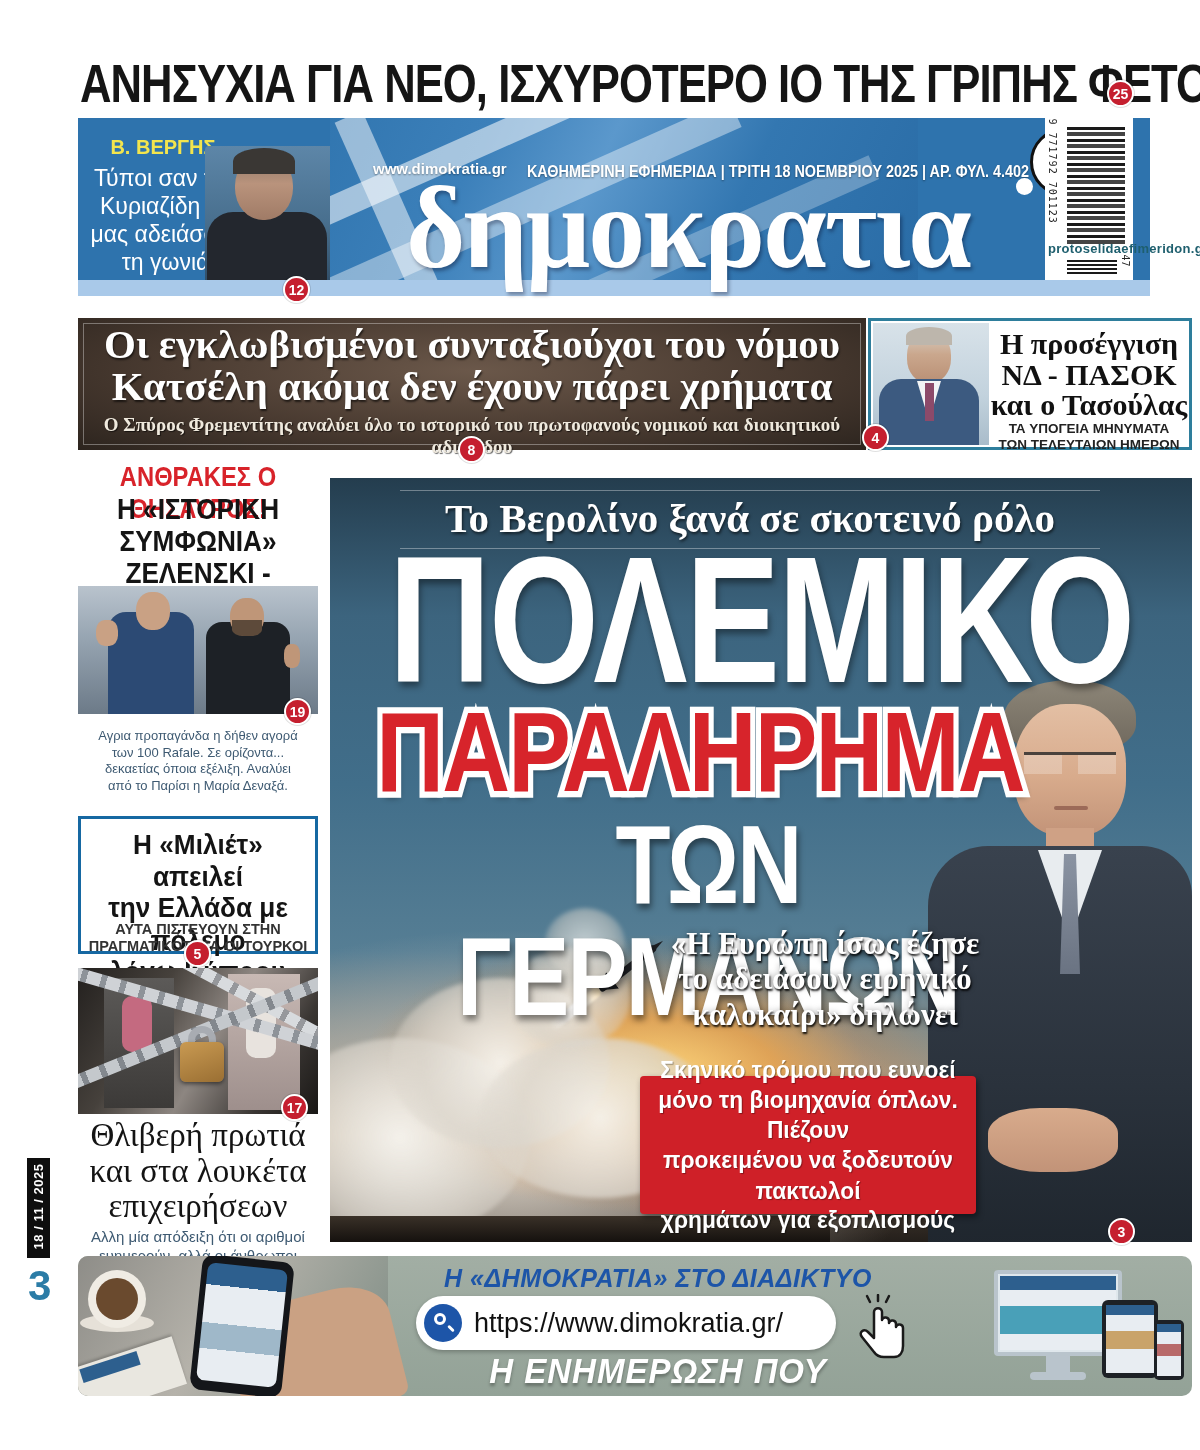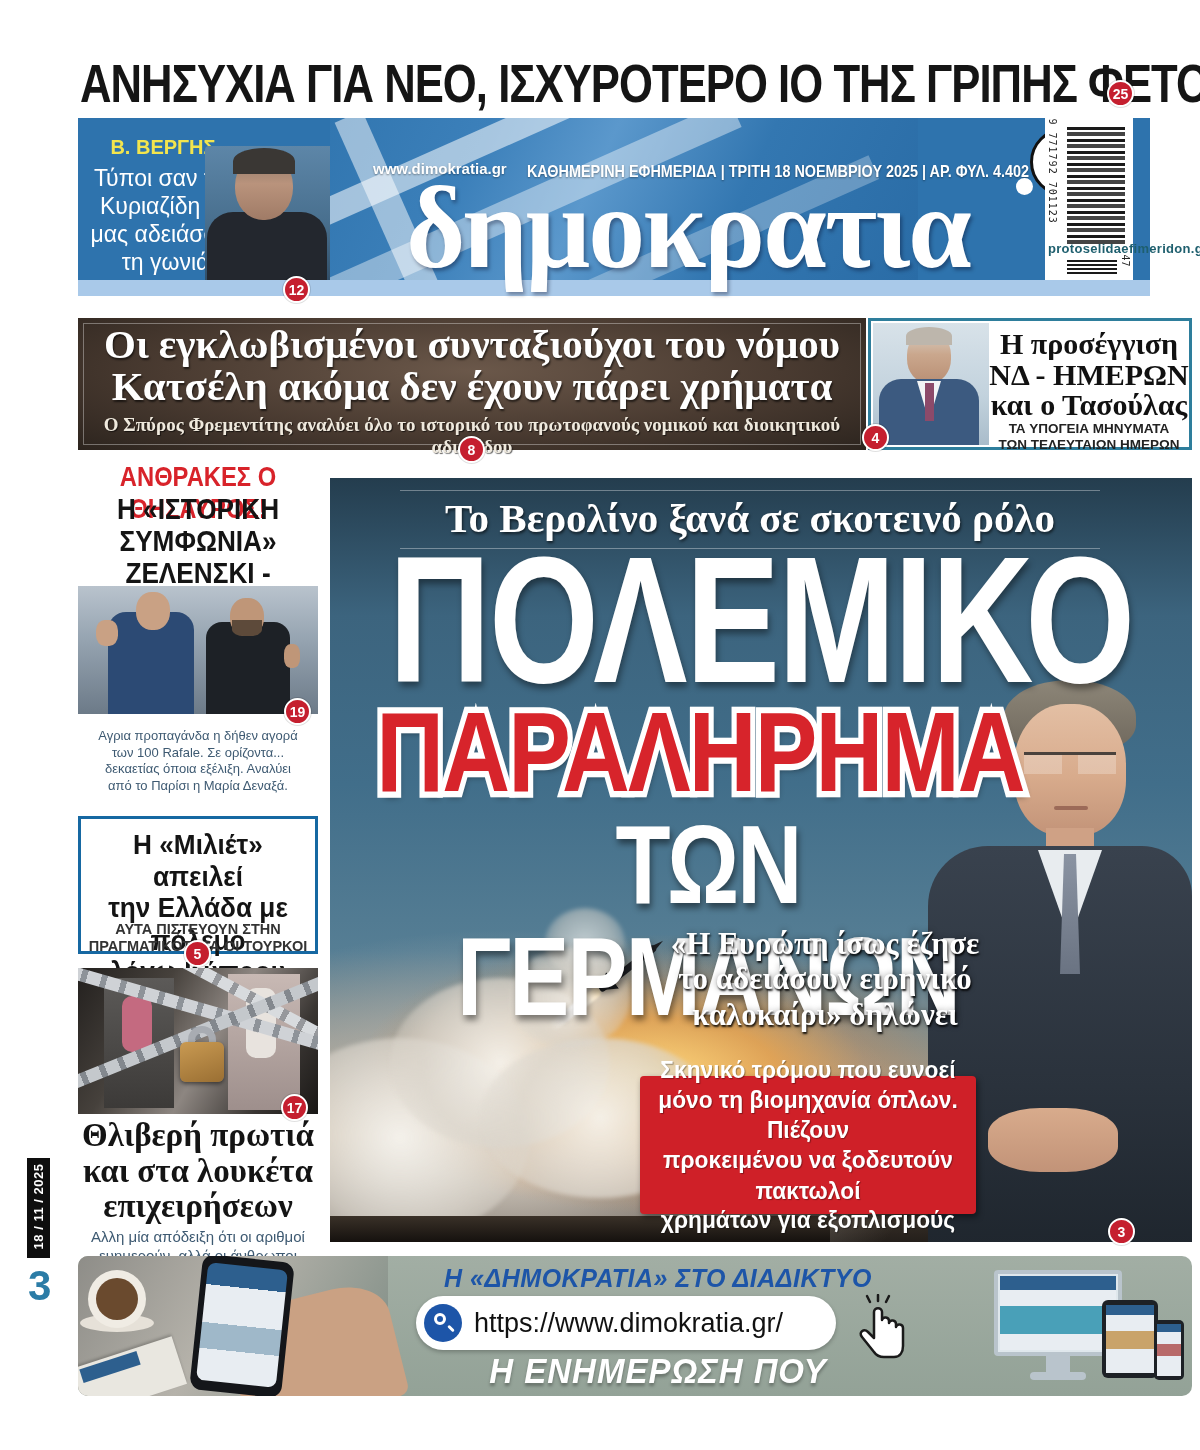"ΝΔ - ΗΜΕΡΩΝ" div { text: ΗΜΕΡΩΝ -> ΠΑΣΟΚ }
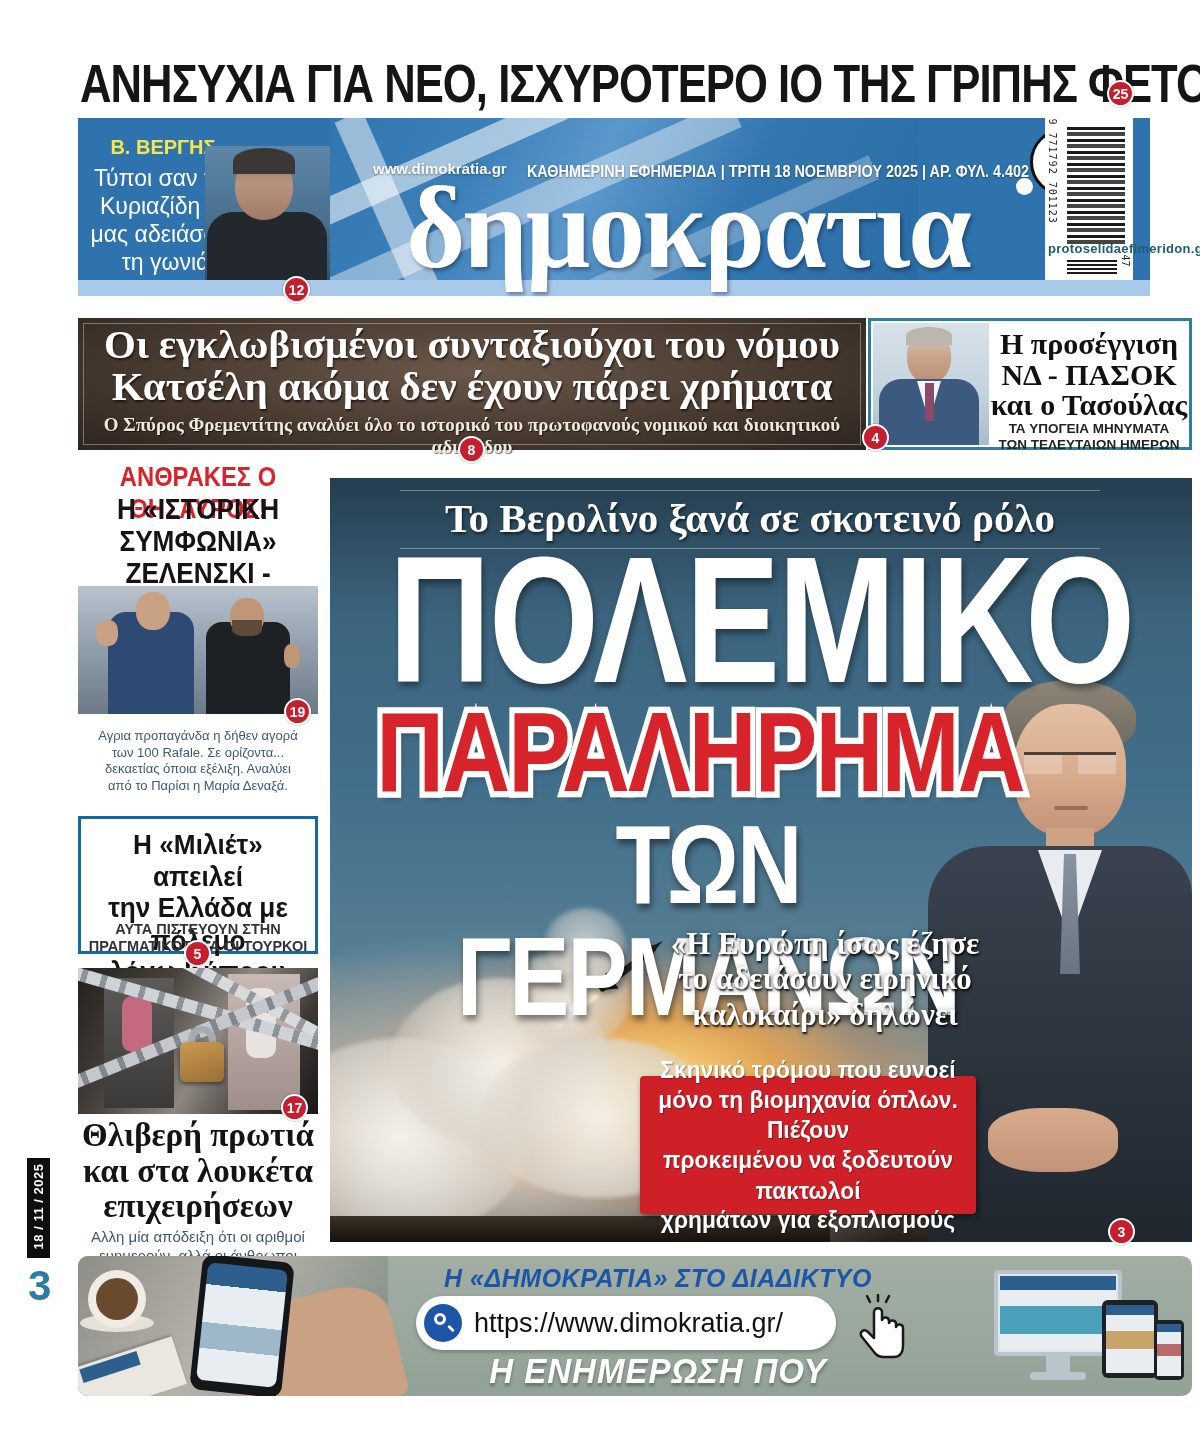"Θλιβερή πρωτιά" #closures-headline { font-weight: bold -> normal }
